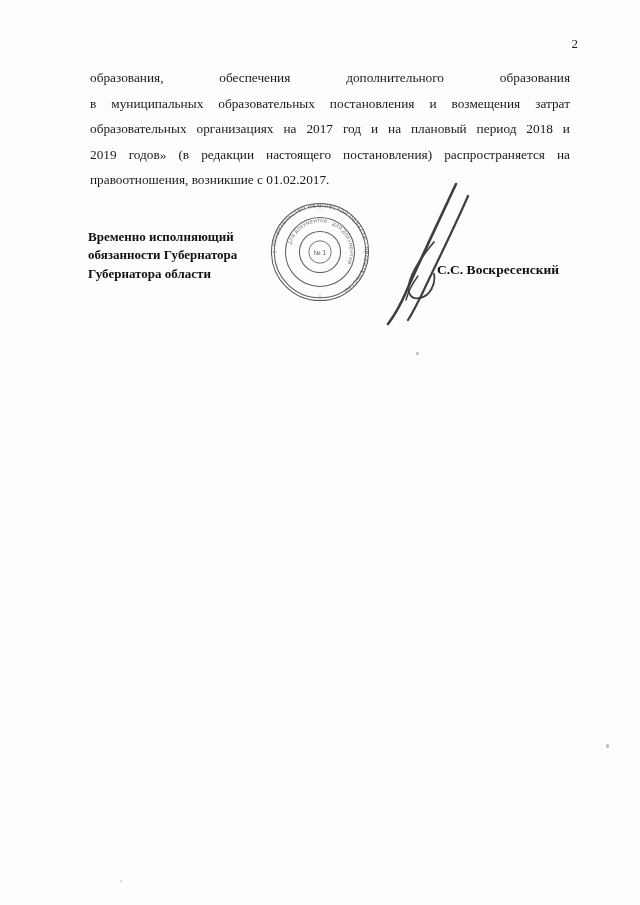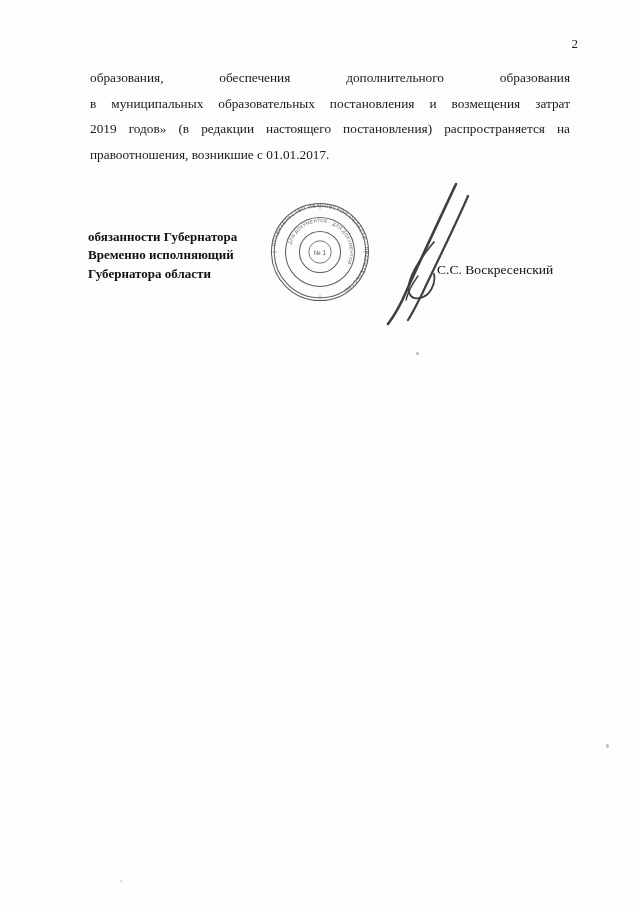"образовательных организациях на 2017 год" p { html: none -> <p>образовательных организациях на 2017 год и на плановый период 2018 и</p> }
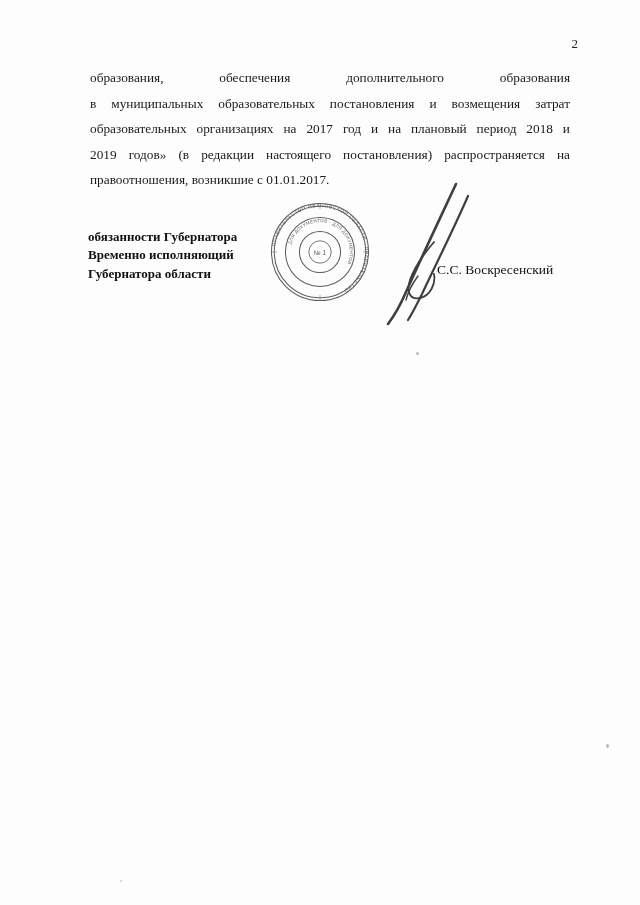"правоотношения, возникшие с 01.01.2017." p { text: 01.01.2017 -> 01.02.2017 }
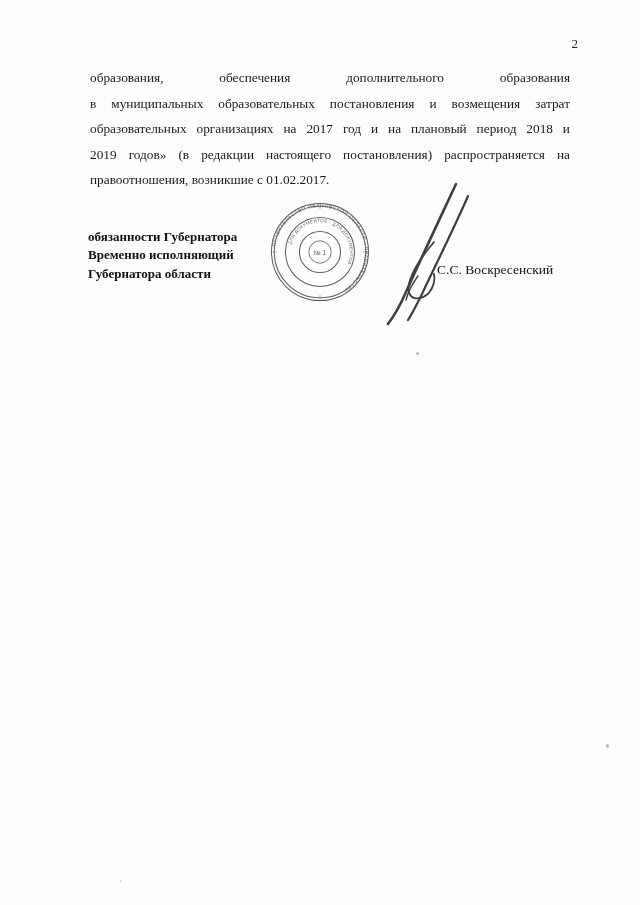"обязанности Губернатора" div { order: before "Временно исполняющий" -> after "Временно исполняющий" }
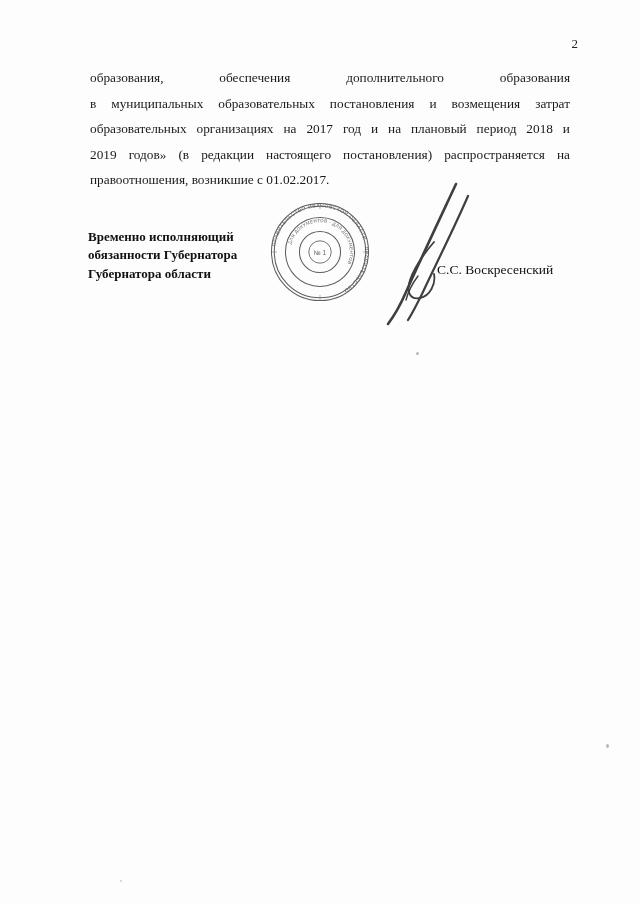"С.С. Воскресенский" .signer-name { font-weight: normal -> bold }
